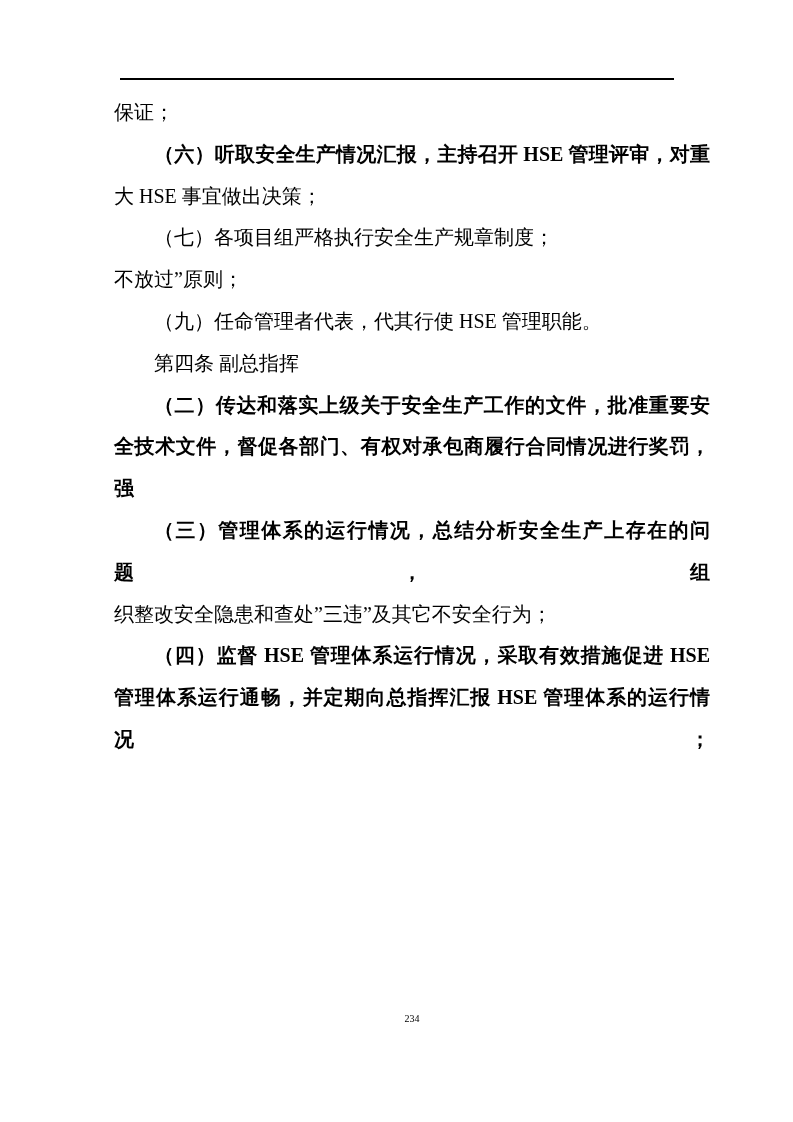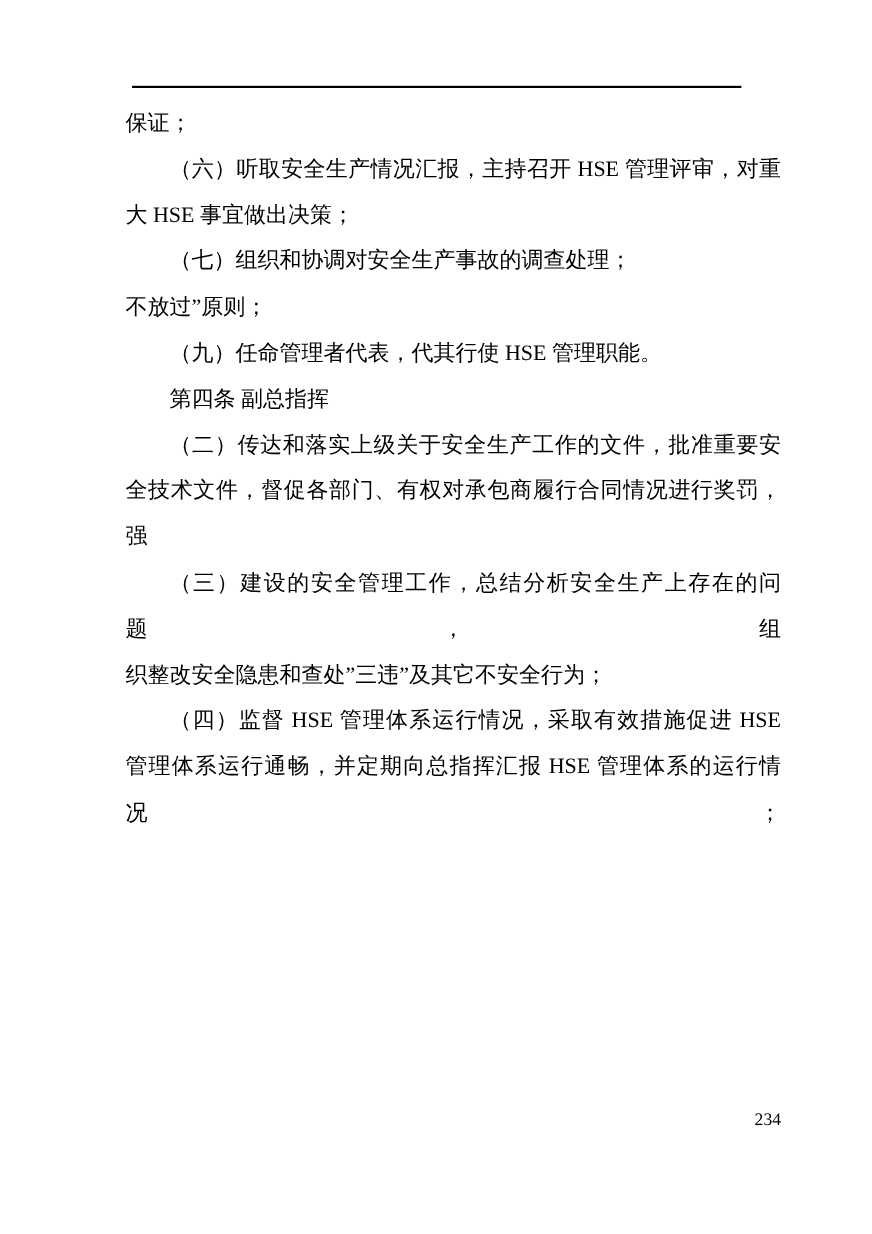"（六）听取安全生产情况汇报，主持召开 HSE 管理评审，对重" .line.full { font-weight: none -> bold }
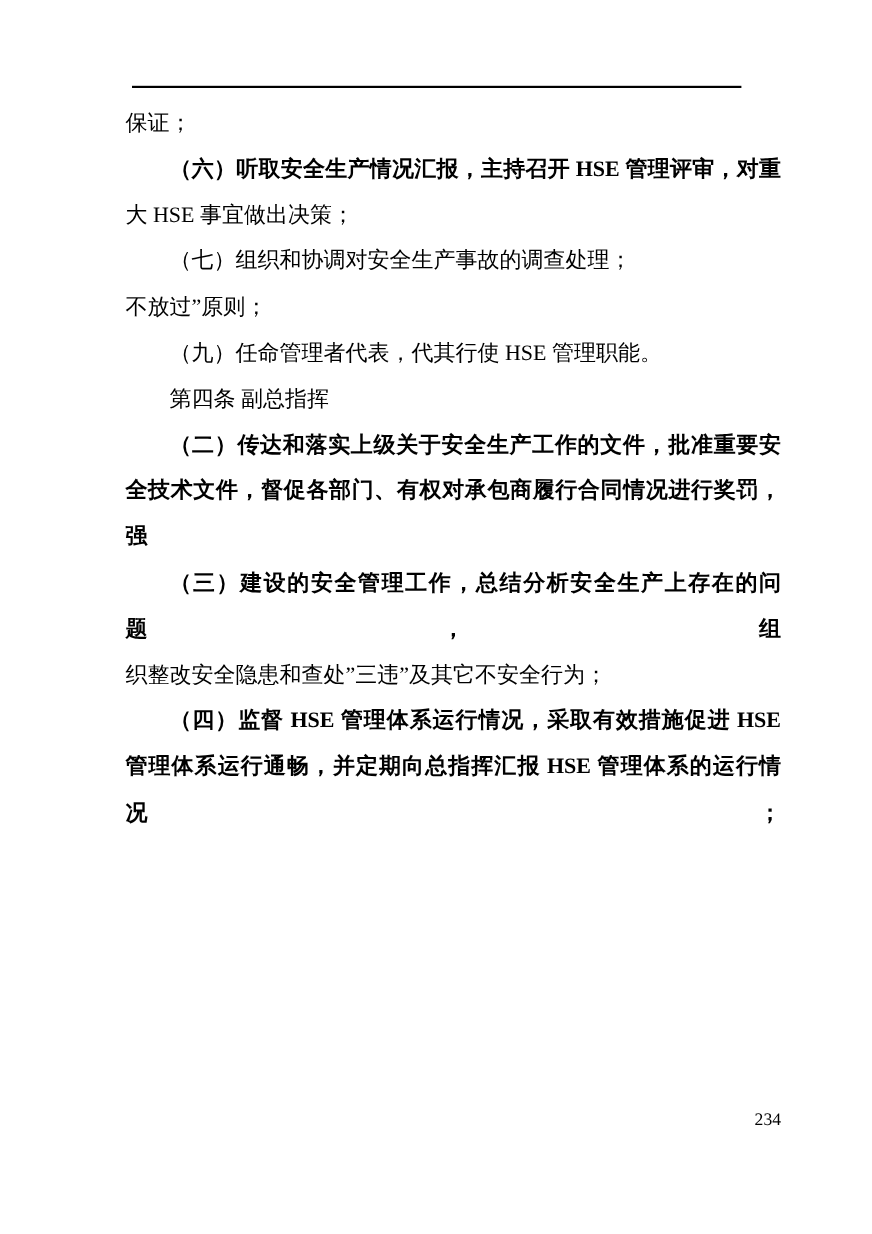"（七）组织和协调对安全生产事故的调查处理；" div.line { text: 组织和协调对安全生产事故的调查处理 -> 各项目组严格执行安全生产规章制度 }
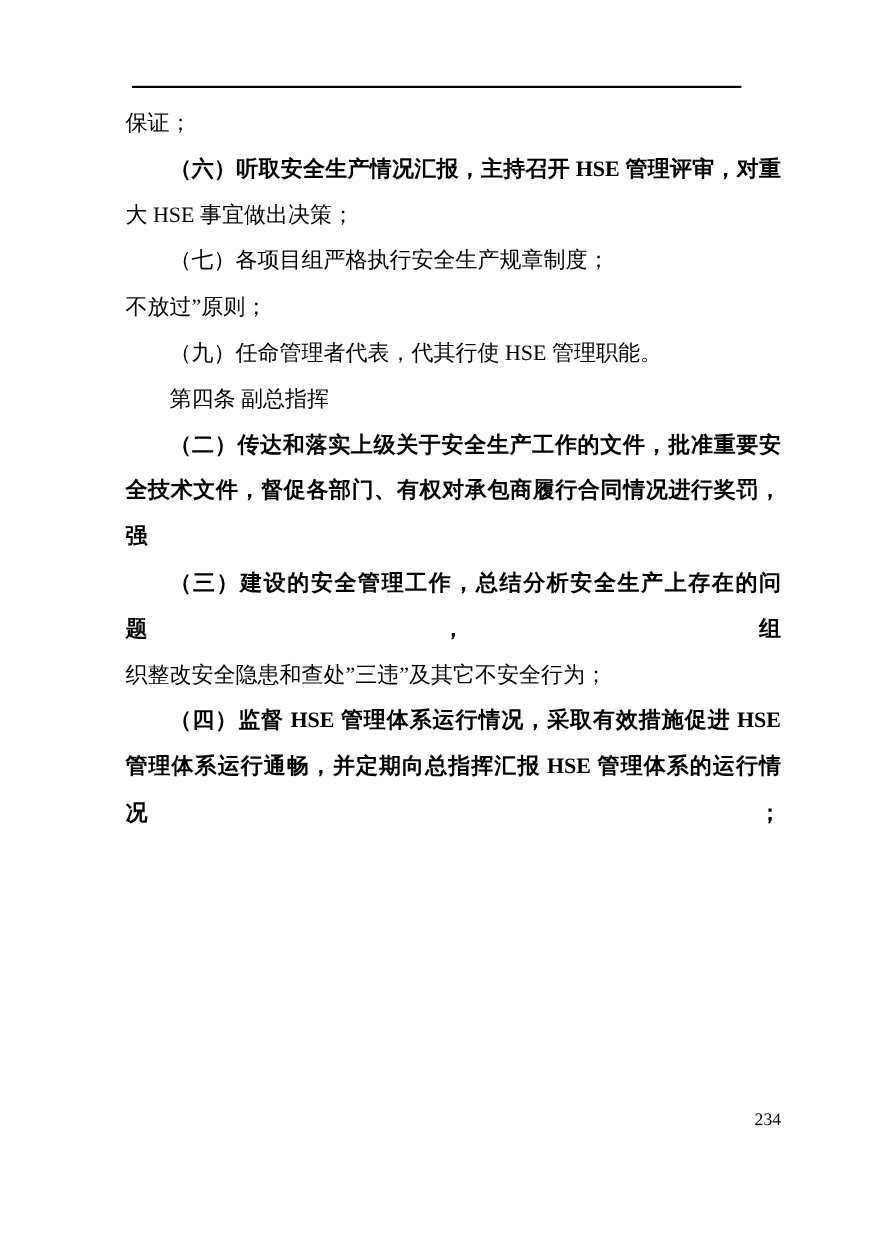"（三）建设的安全管理工作，总结分析安全生产上存在的问题，组" div.line { text: 建设的安全管理工作 -> 管理体系的运行情况 }
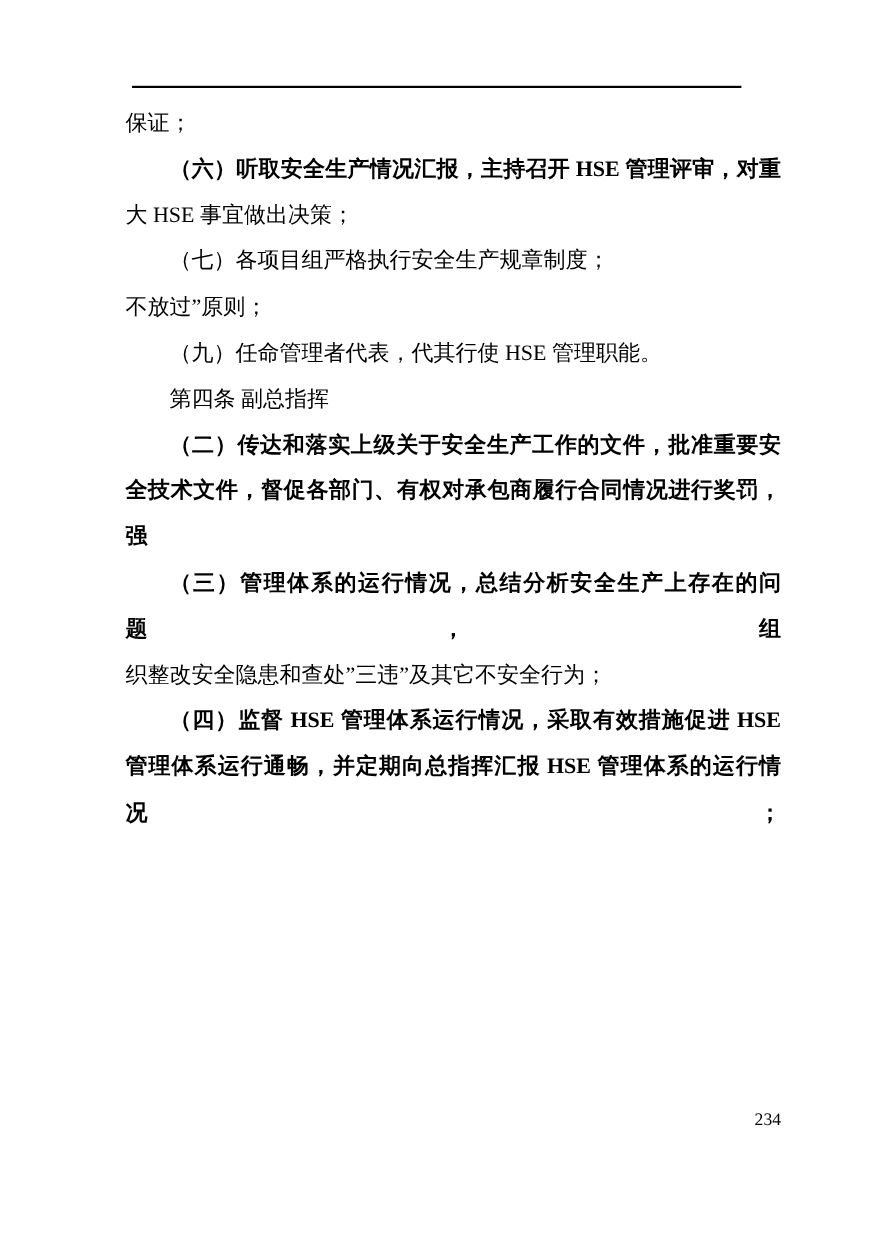"234" .page-number { font-size: 16px -> 10px; text-align: right -> center }
